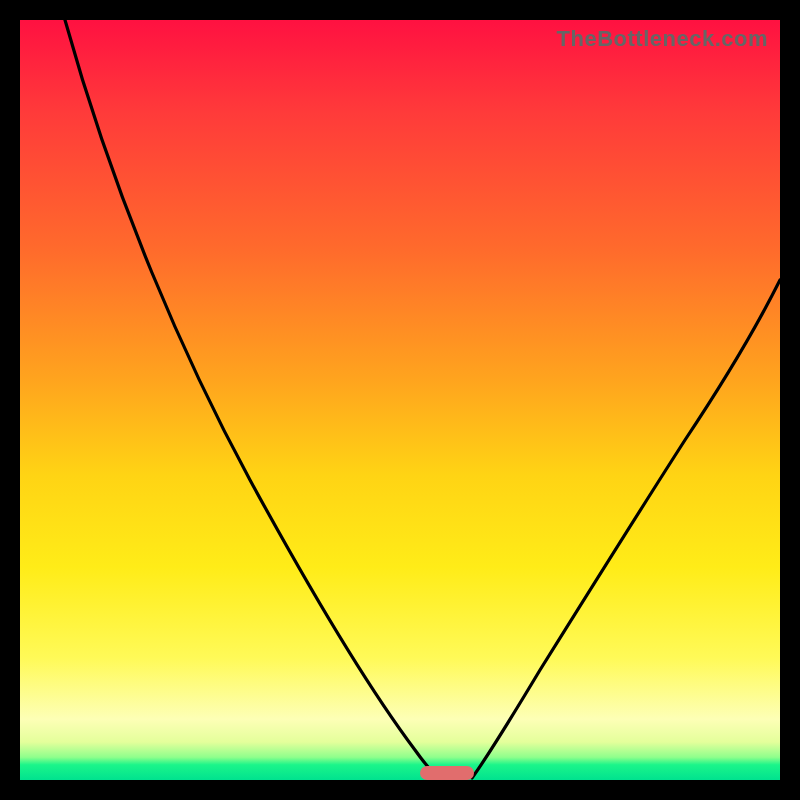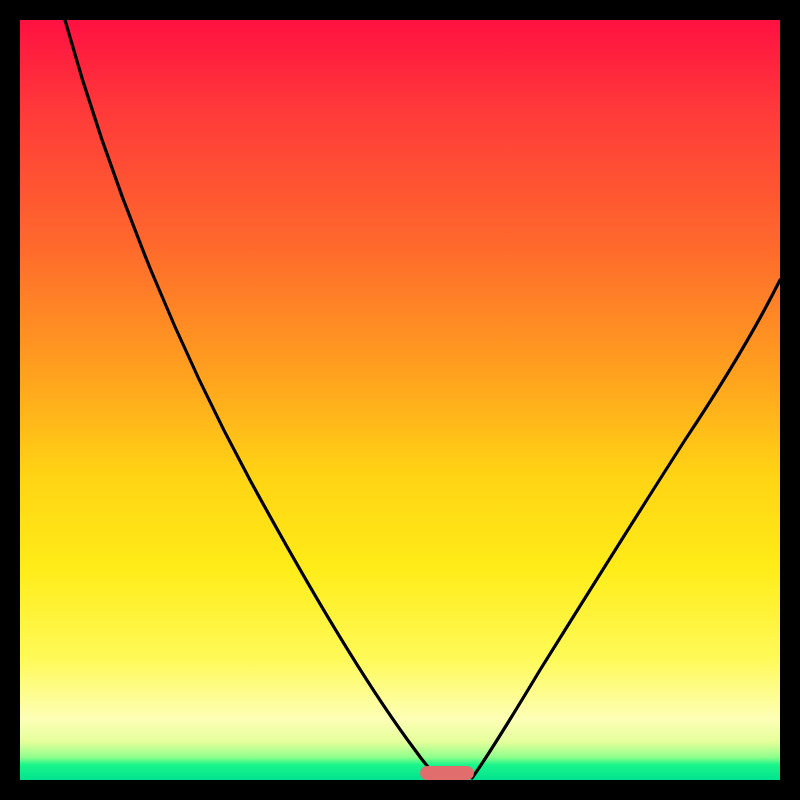"TheBottleneck.com" div.watermark { html: none -> <div>TheBottleneck.com</div> }
